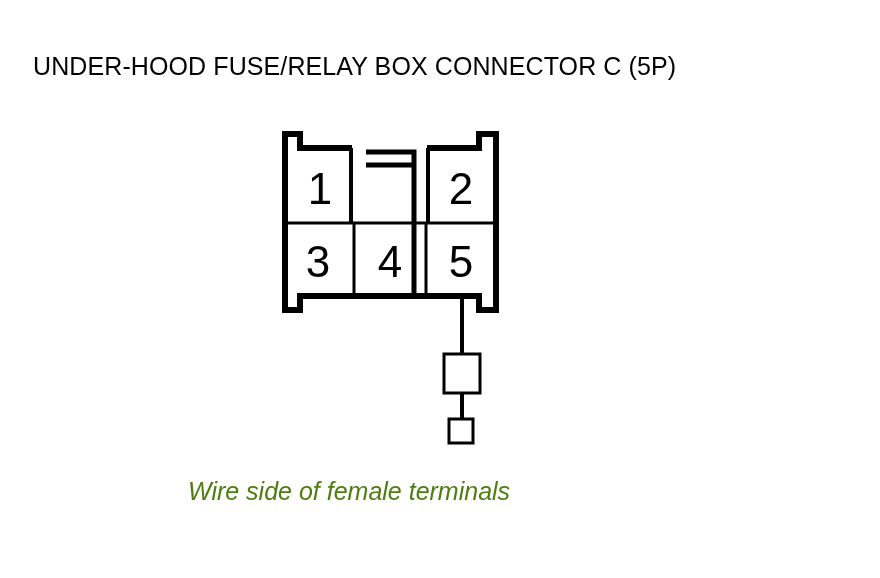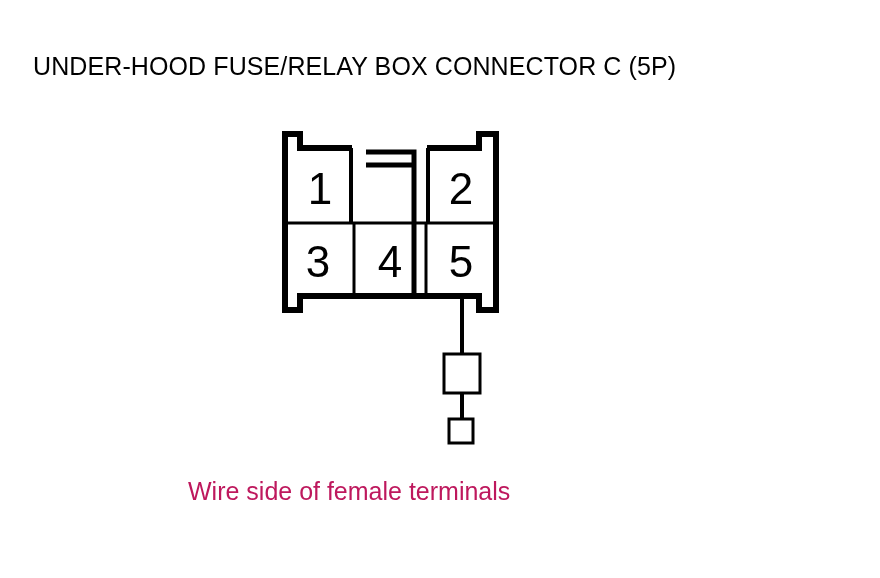"Wire side of female terminals" #caption { color: #be185d -> #4d7c0f; font-style: none -> italic }
